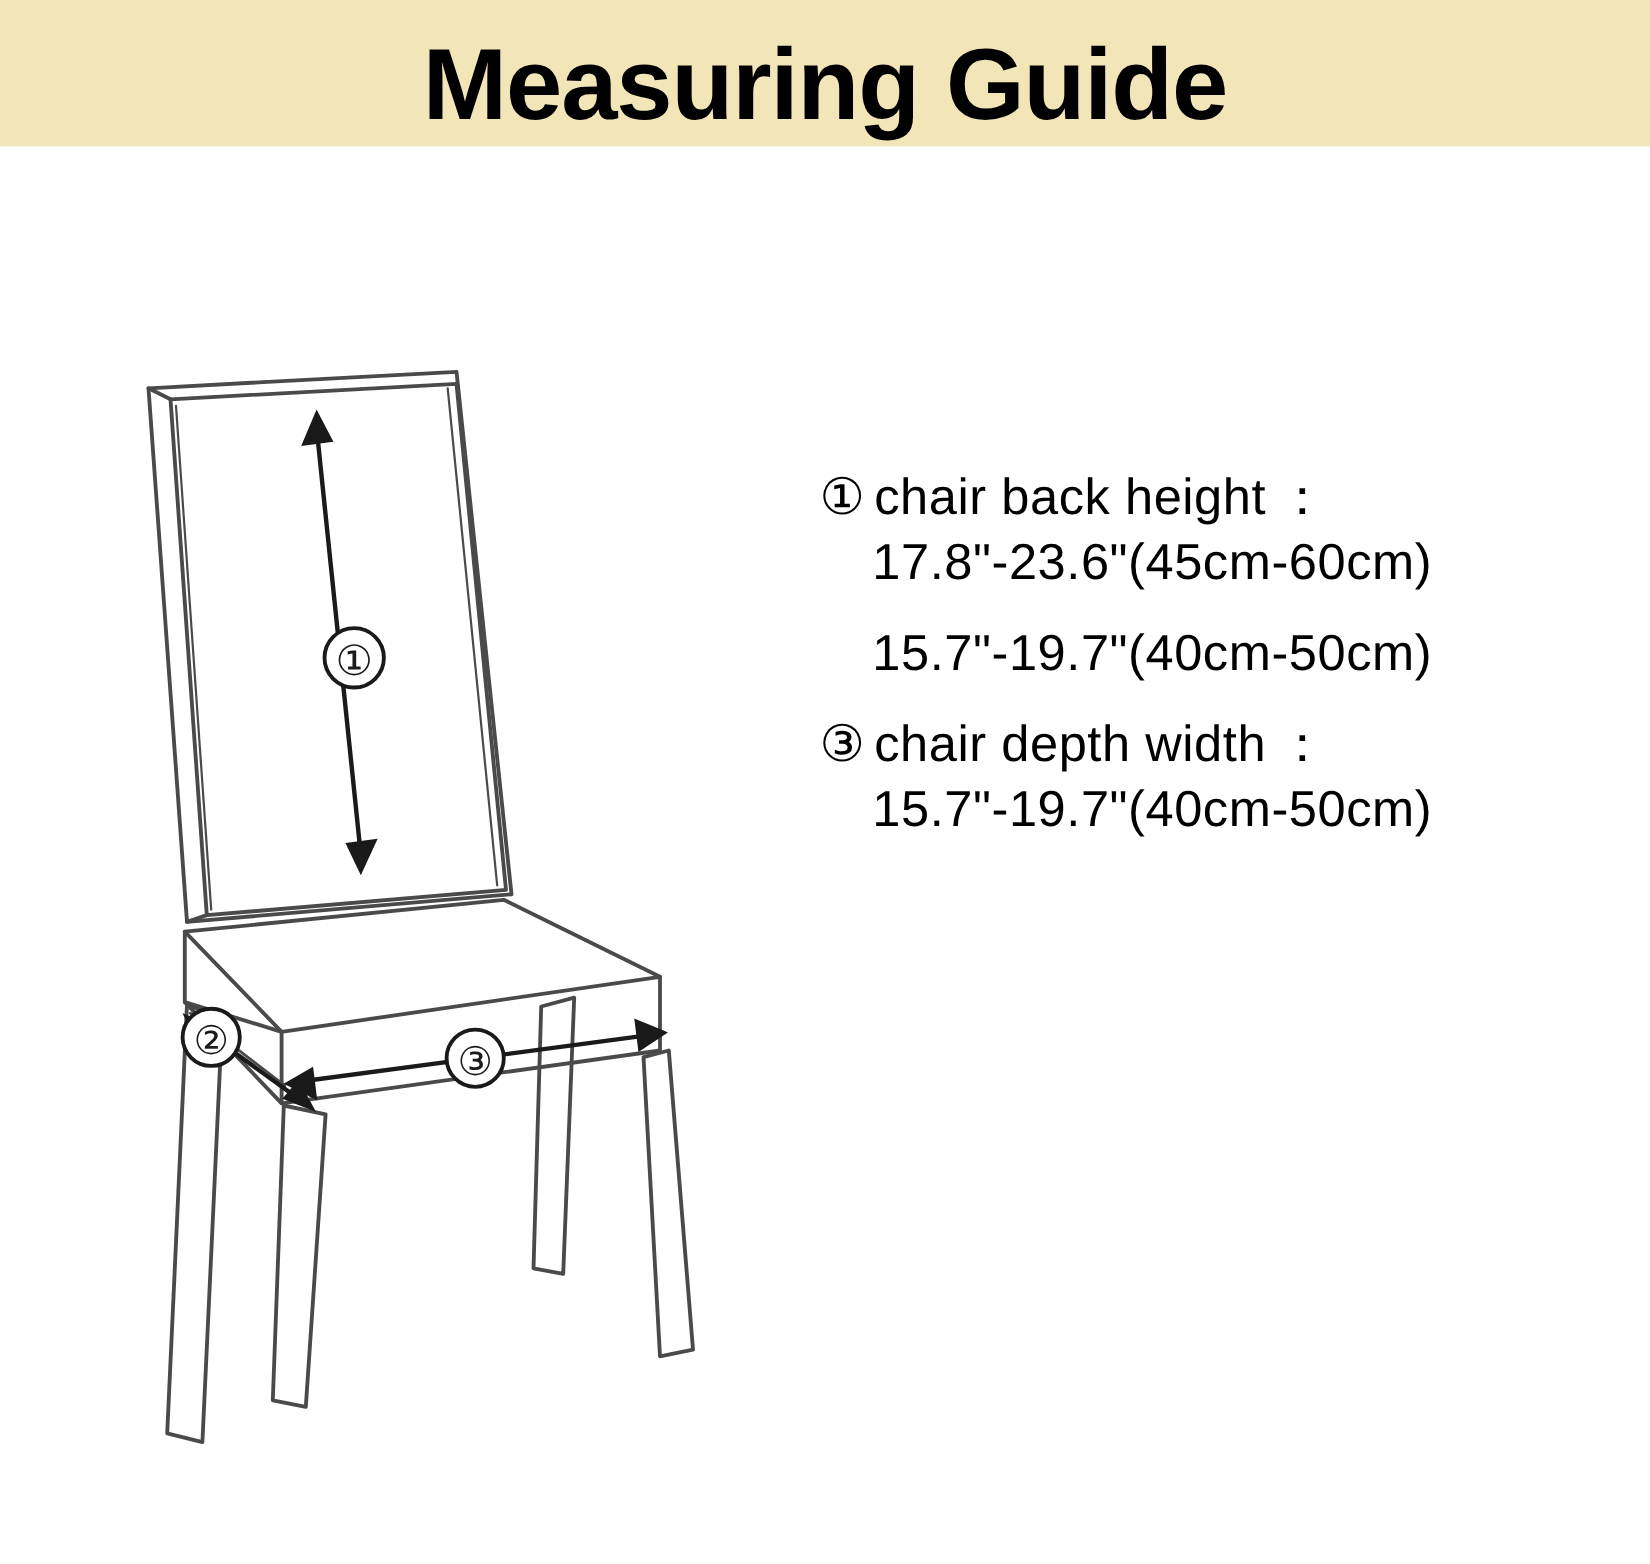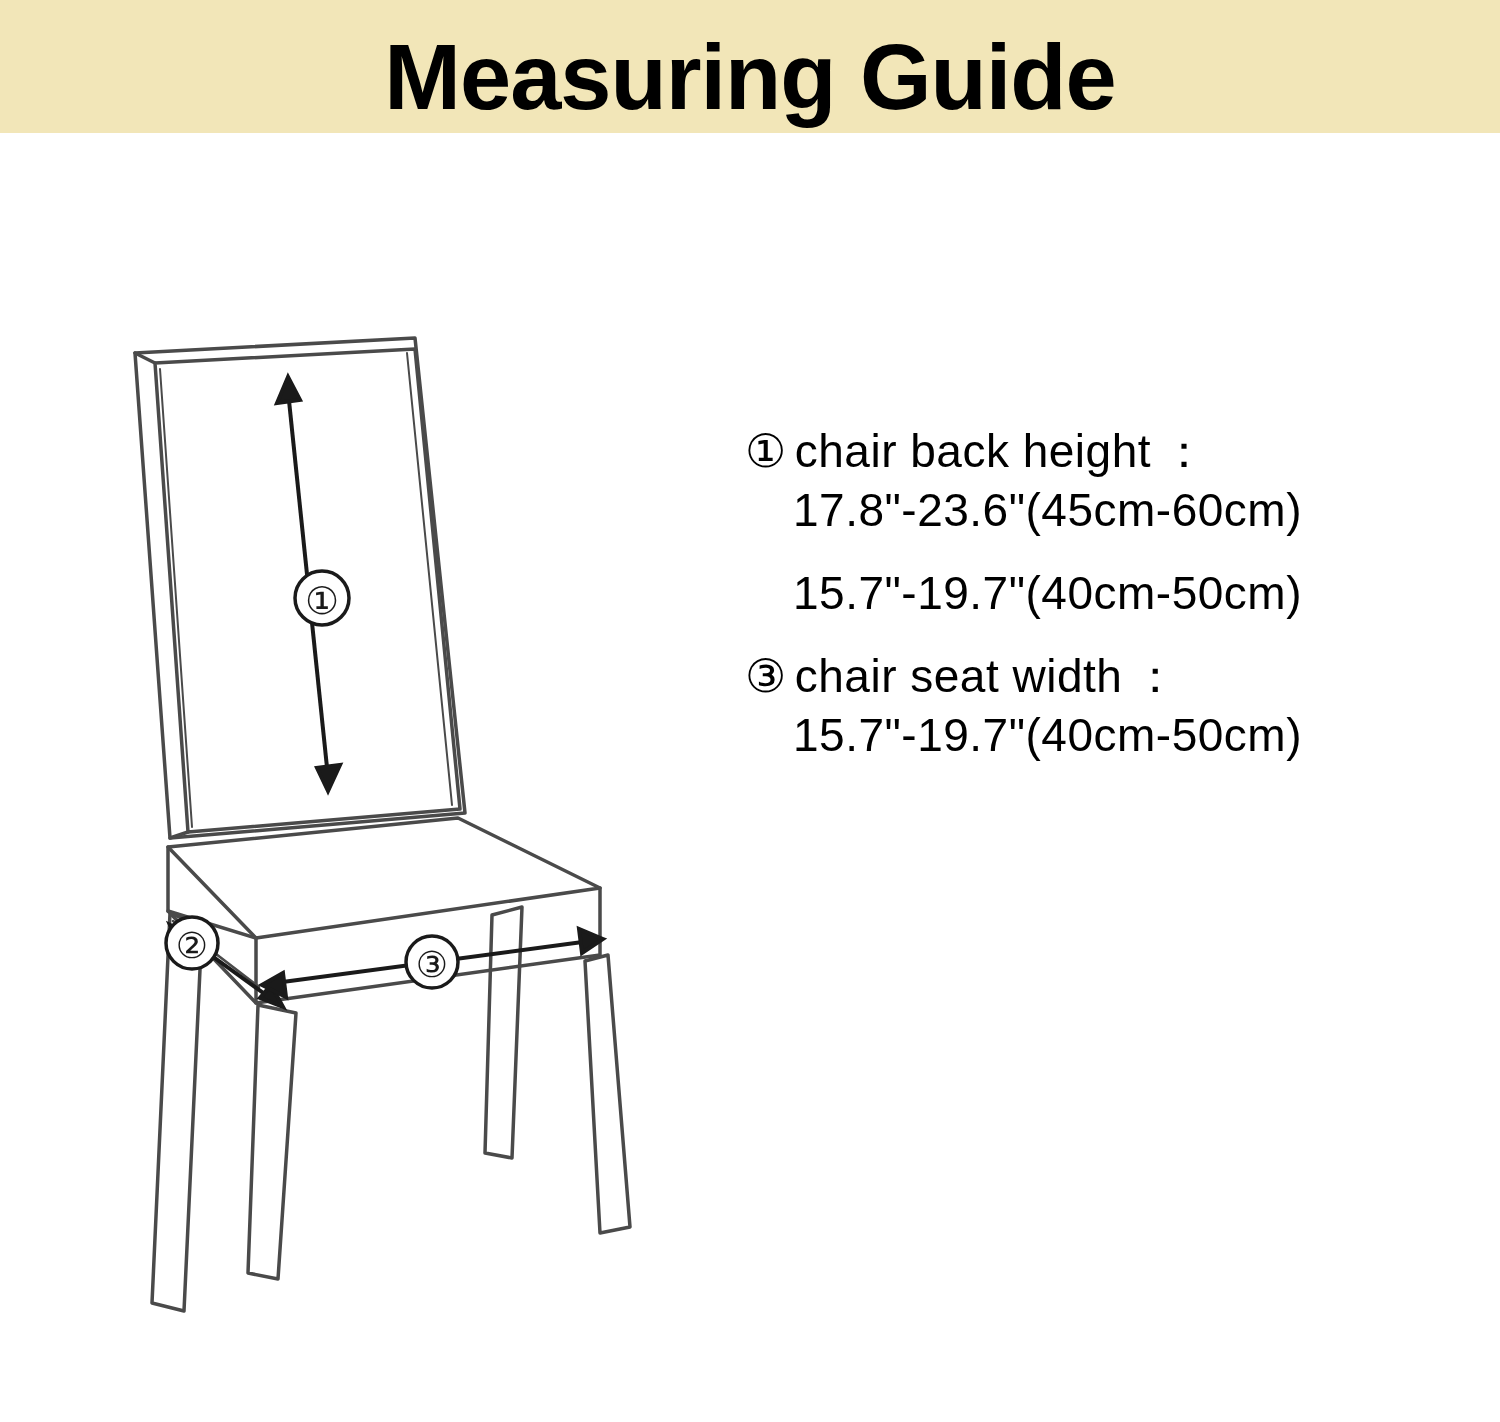"chair seat width" span { text: seat -> depth }
